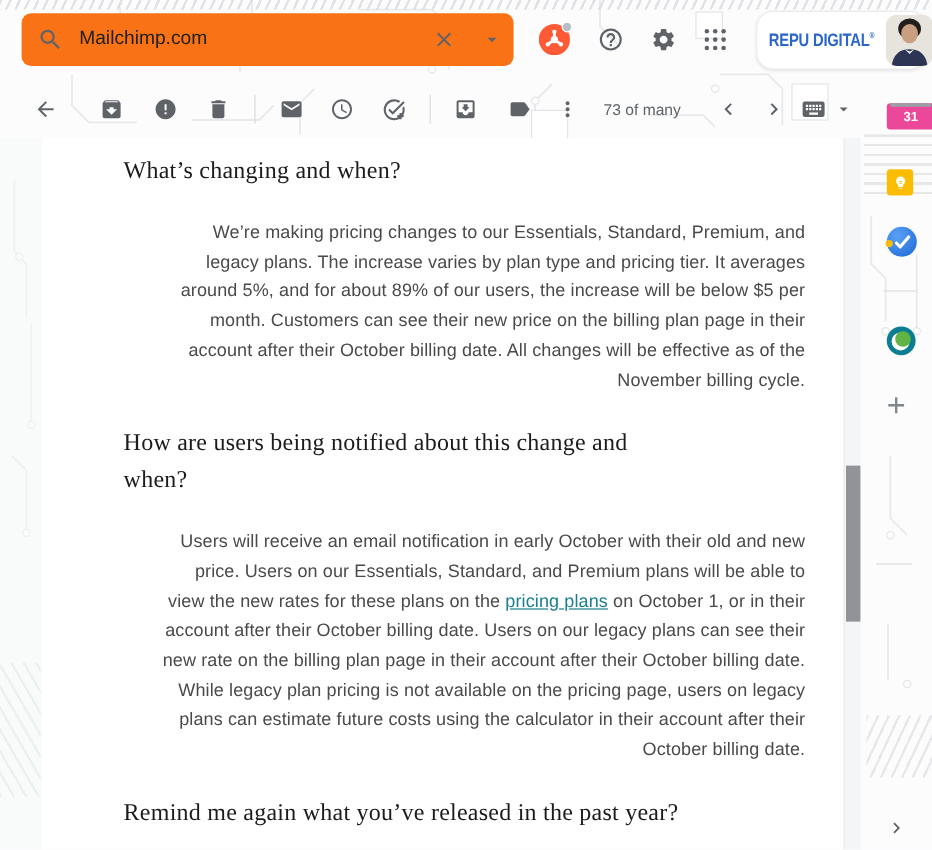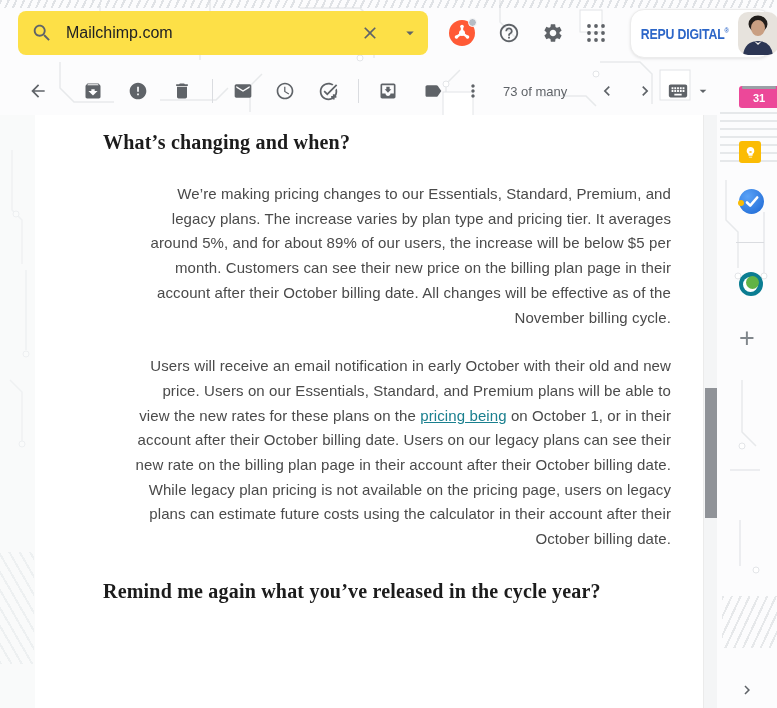"Mailchimp.com" .search-bar { background: #fde047 -> #f97316 }
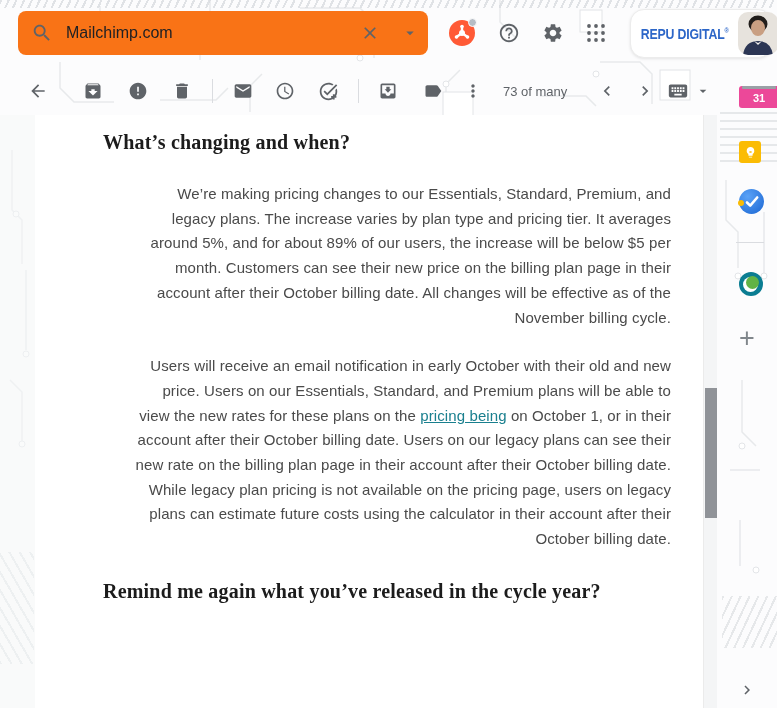"What’s changing and when?" .email-h { font-weight: bold -> normal }
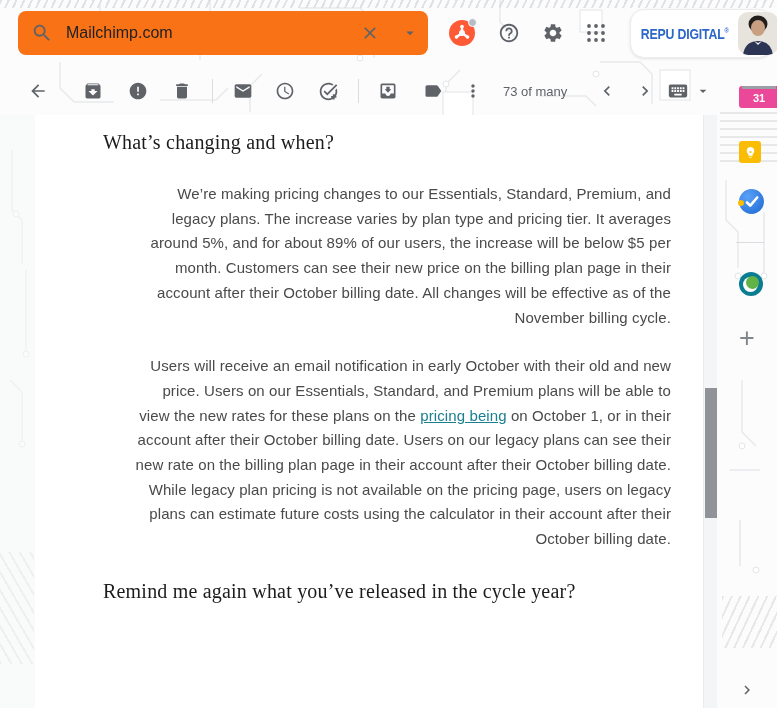"How are users being notified" h2.email-h { html: none -> <h2>How are users being notified about this change and when?</h2> }
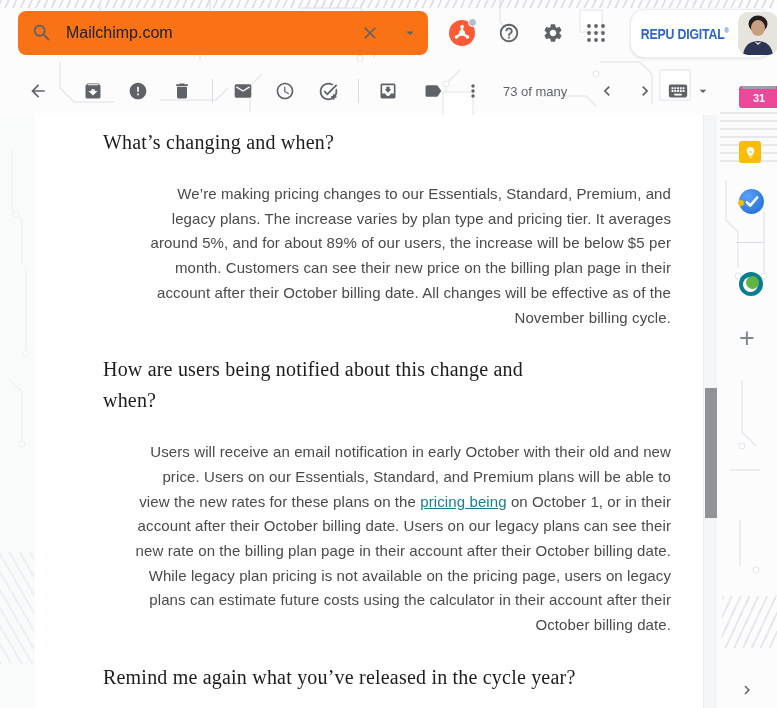"pricing being" a.email-link { text: being -> plans }
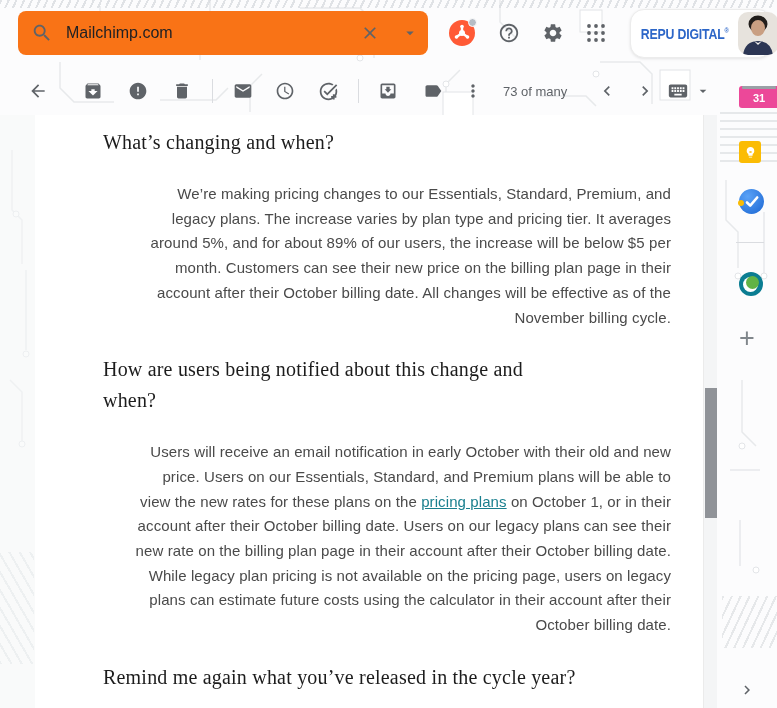"Remind me again what you’ve" h2.email-h { text: cycle -> past }
